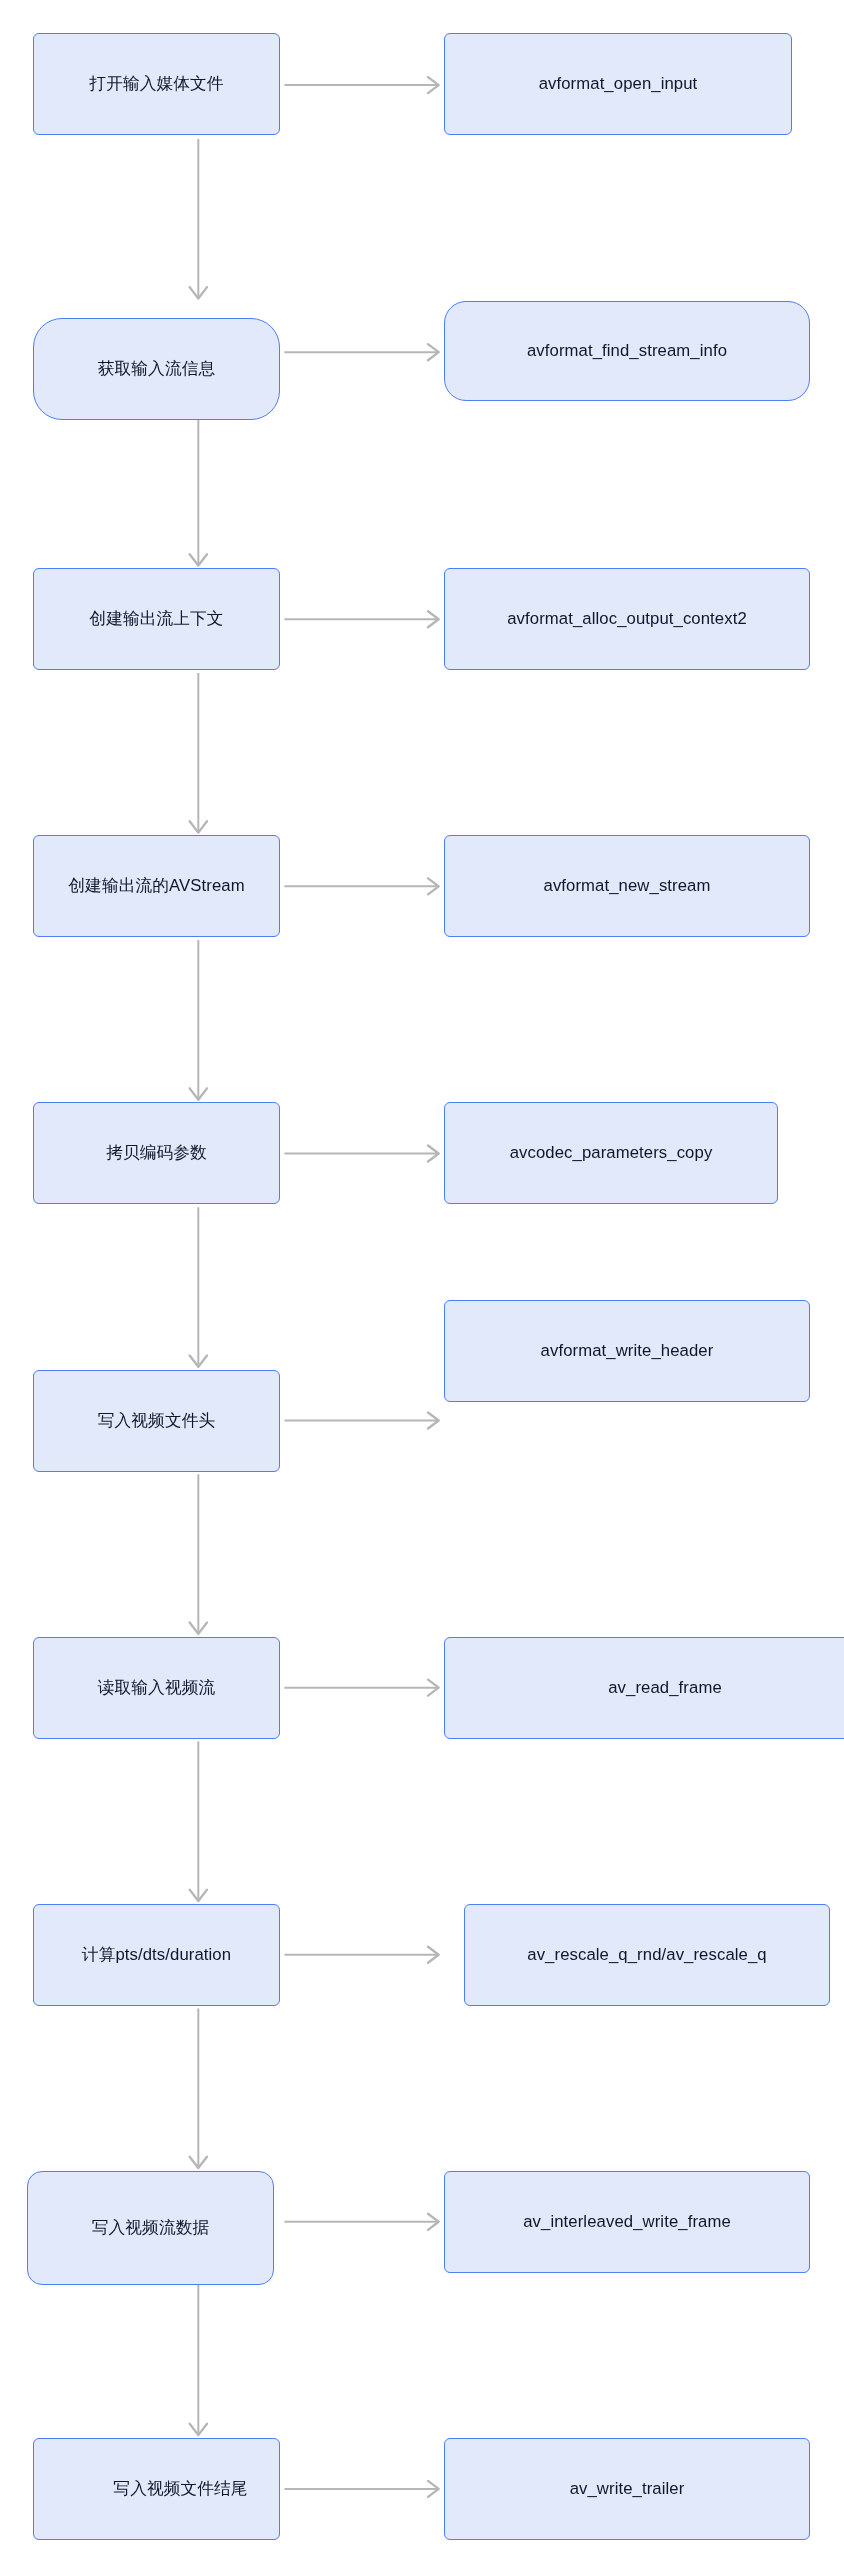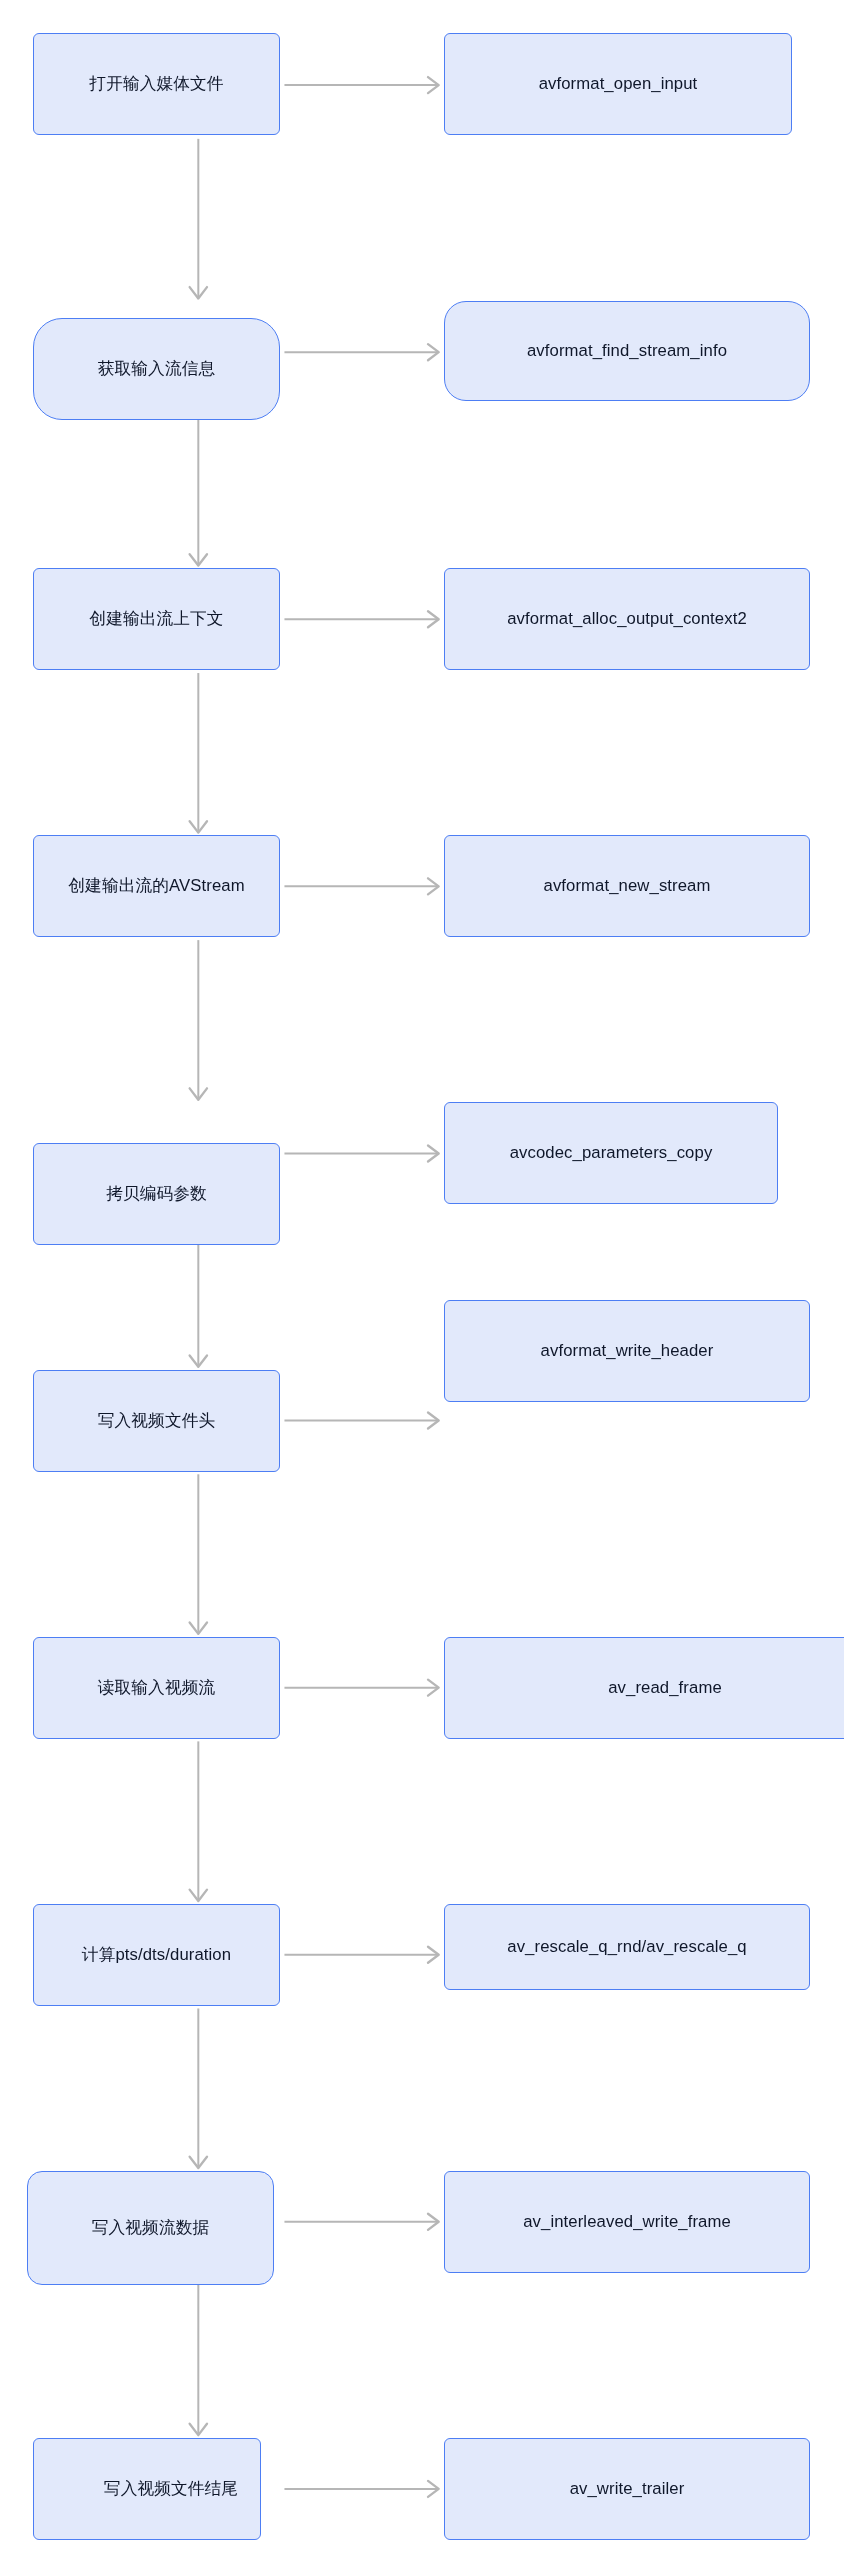"拷贝编码参数" div.node { margin-top: 41px -> none }
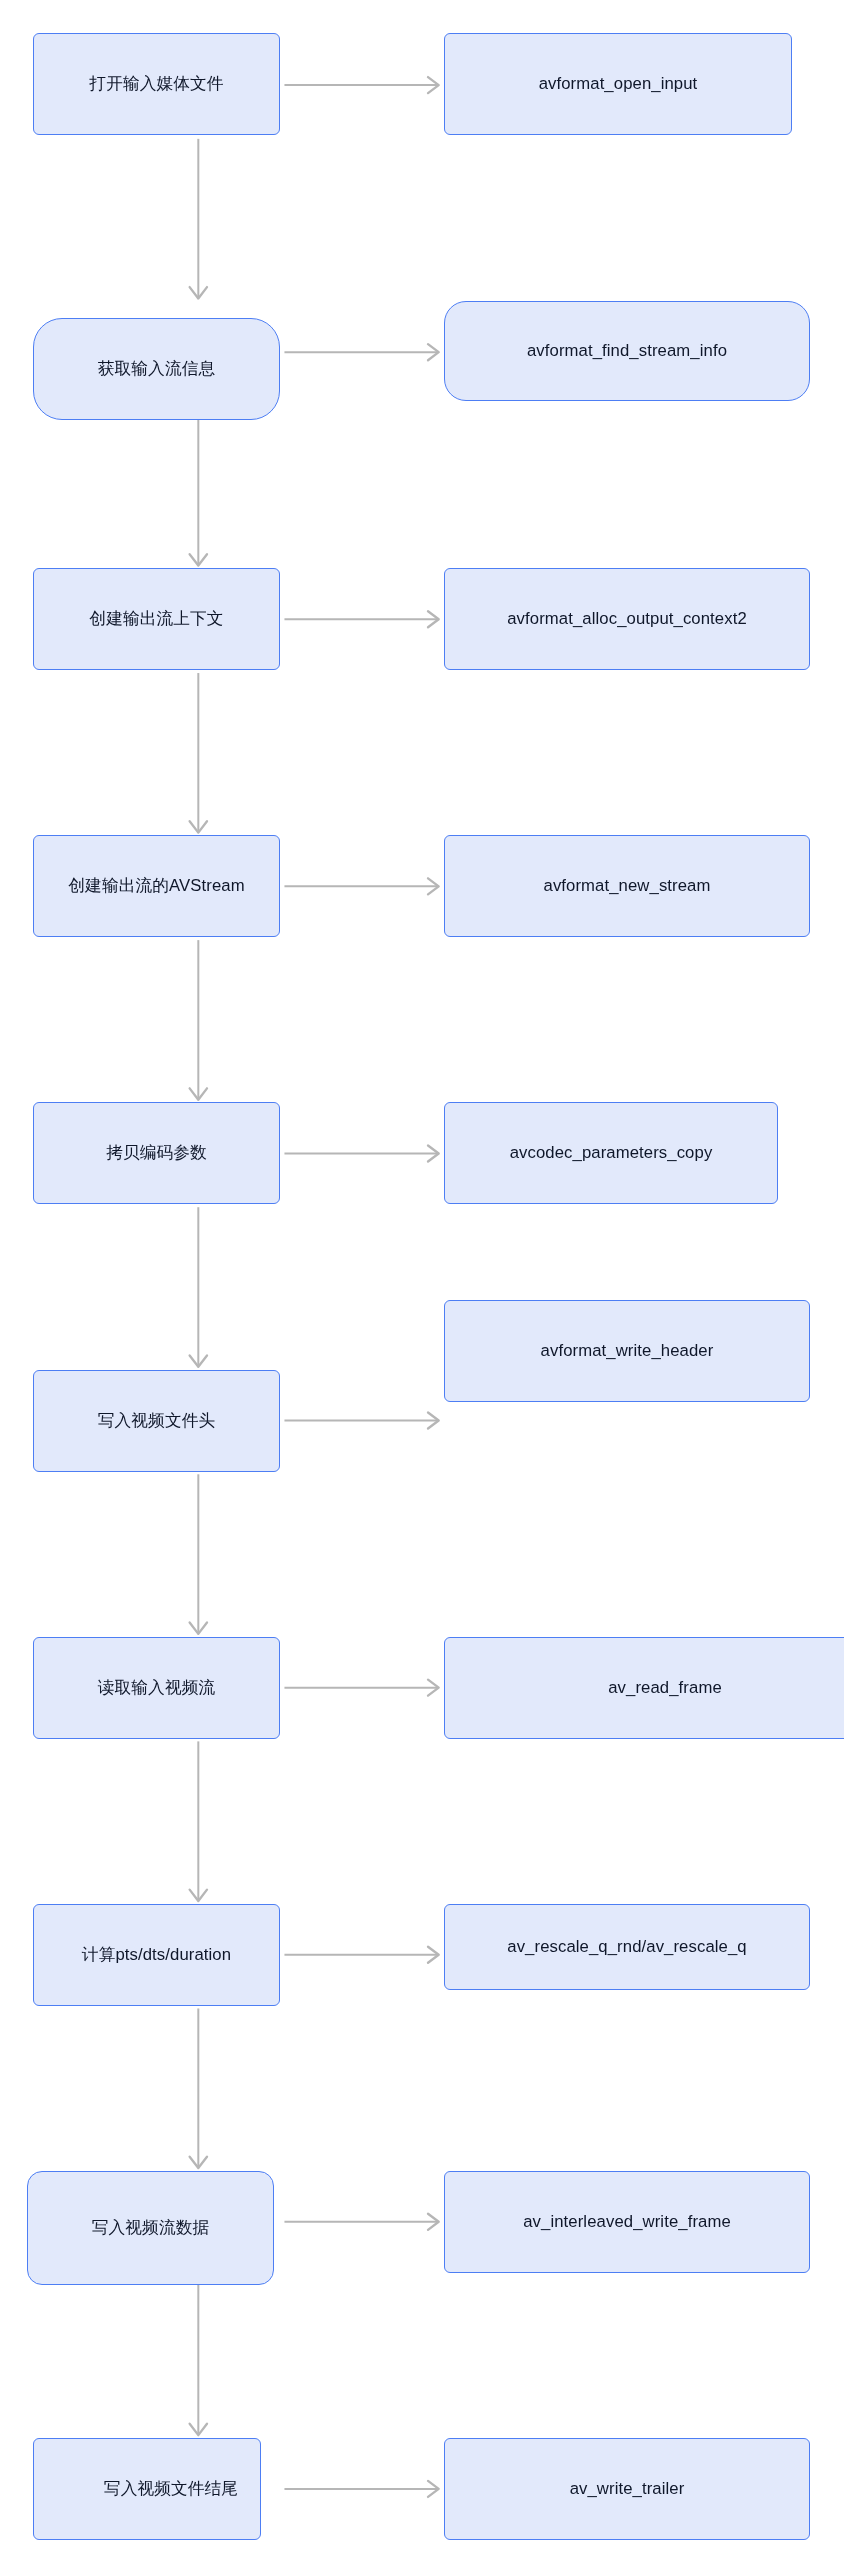"av_rescale_q_rnd/av_rescale_q" div.node { height: 86px -> 102px; left: 444px -> 464px }
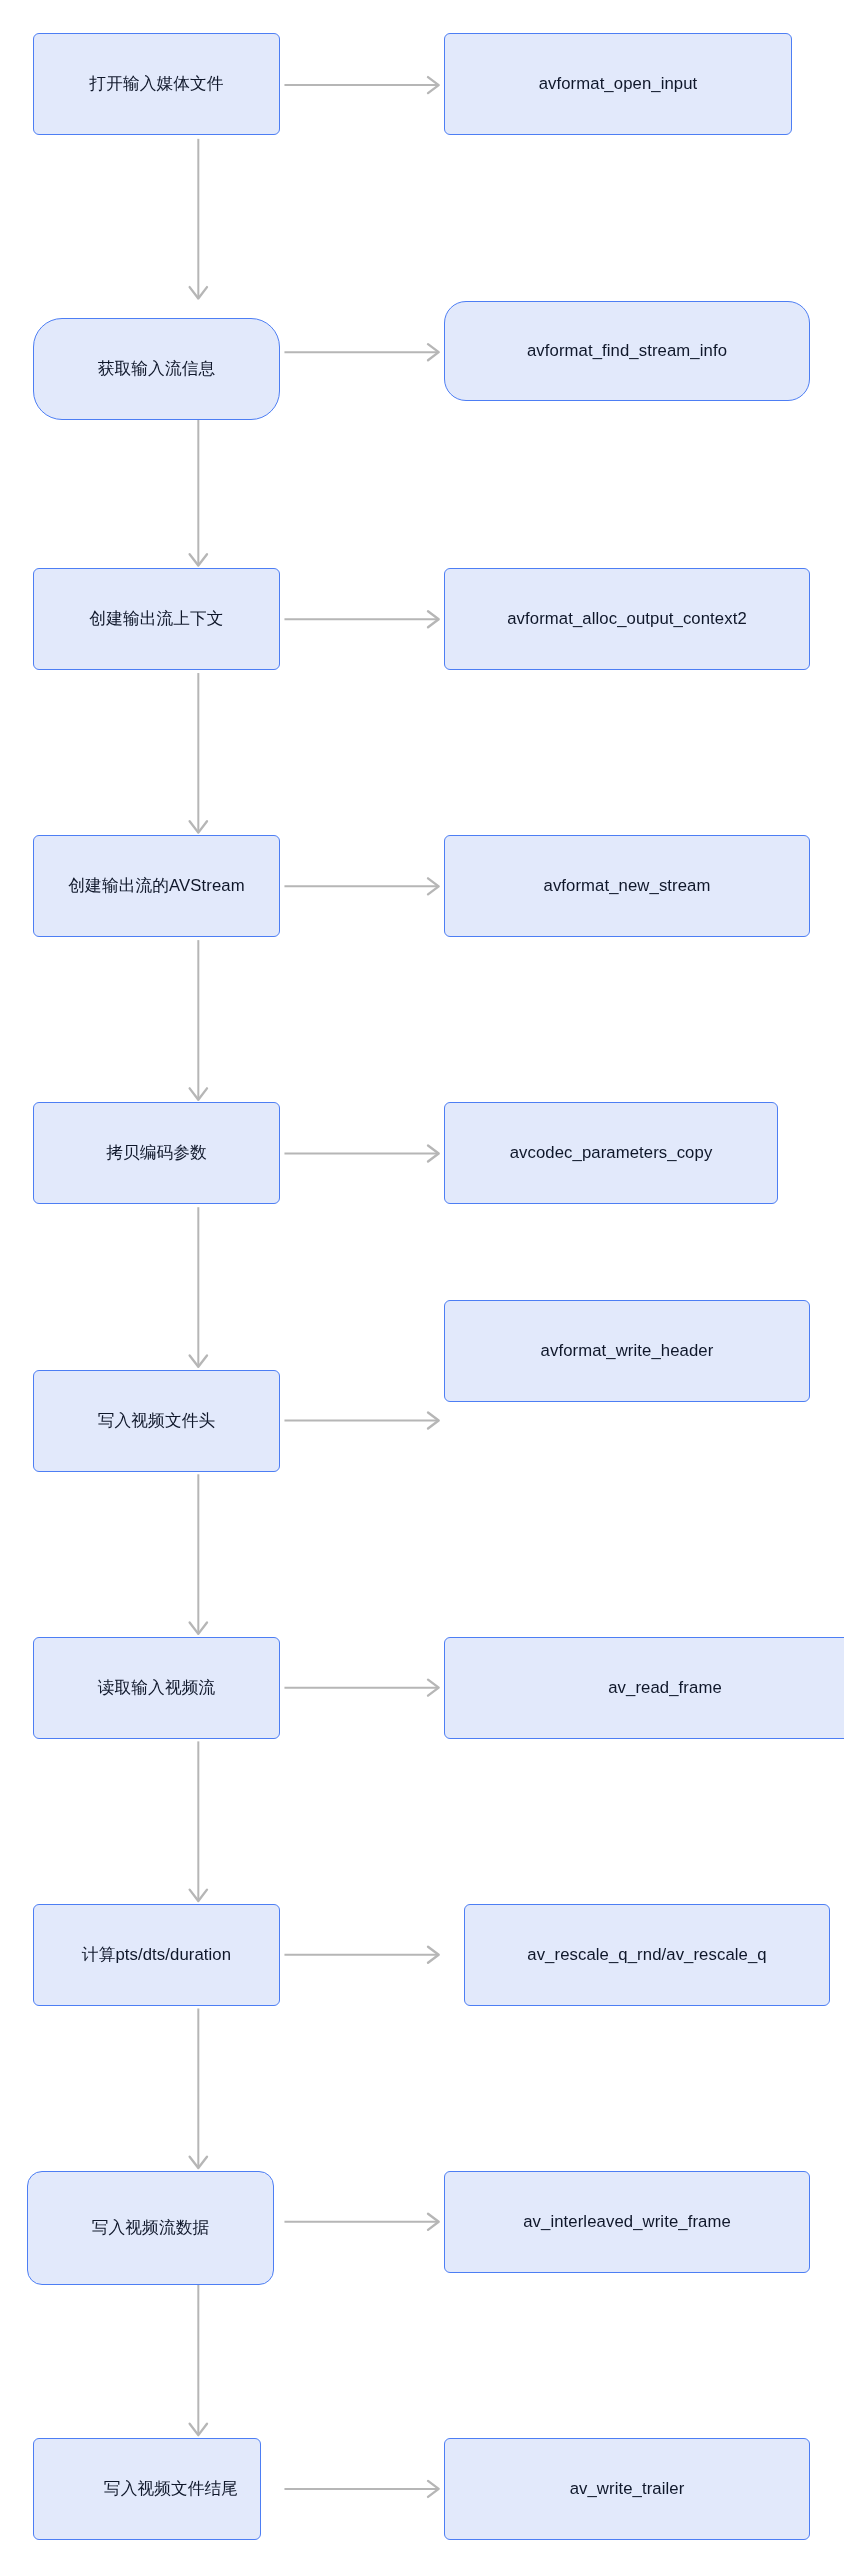"写入视频文件结尾" div.node { width: 228px -> 247px }
